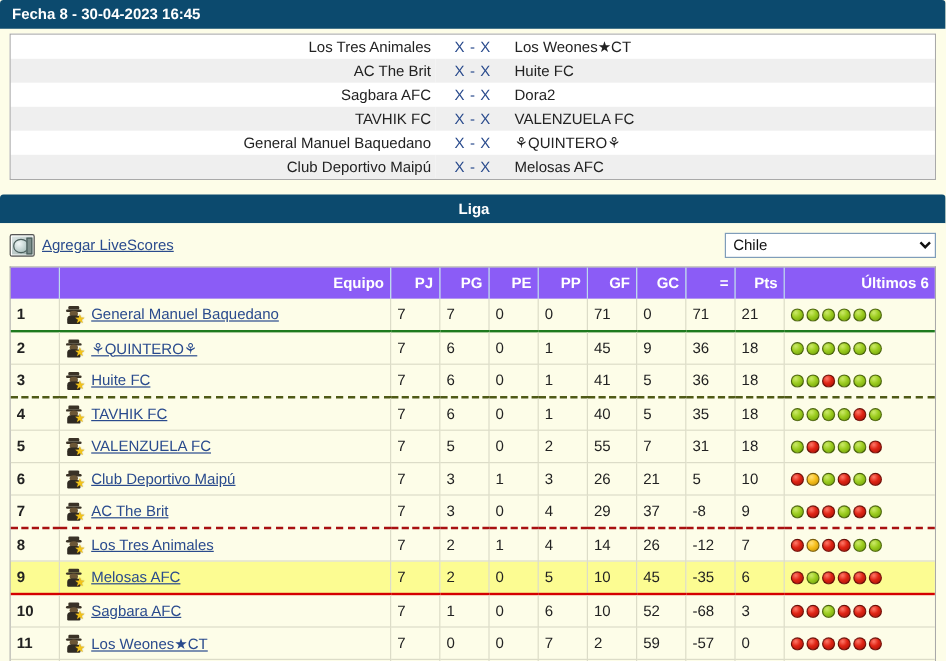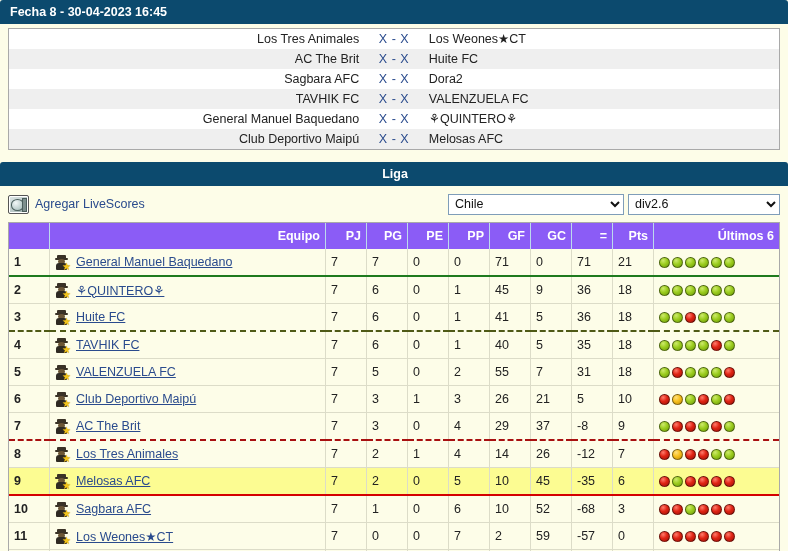"Agregar LiveScores" .livescores-link { text-decoration: none -> underline }
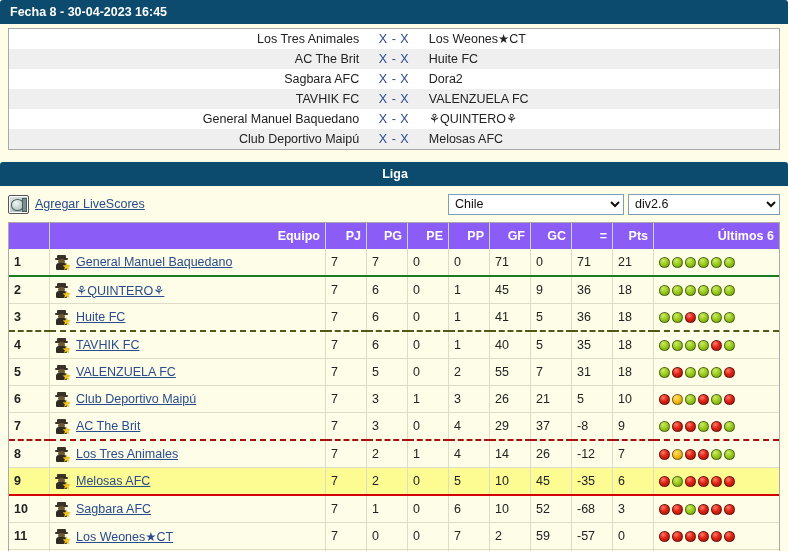"div2.6" select.combo { html: <select><option>div2.6</option></select> -> none }
